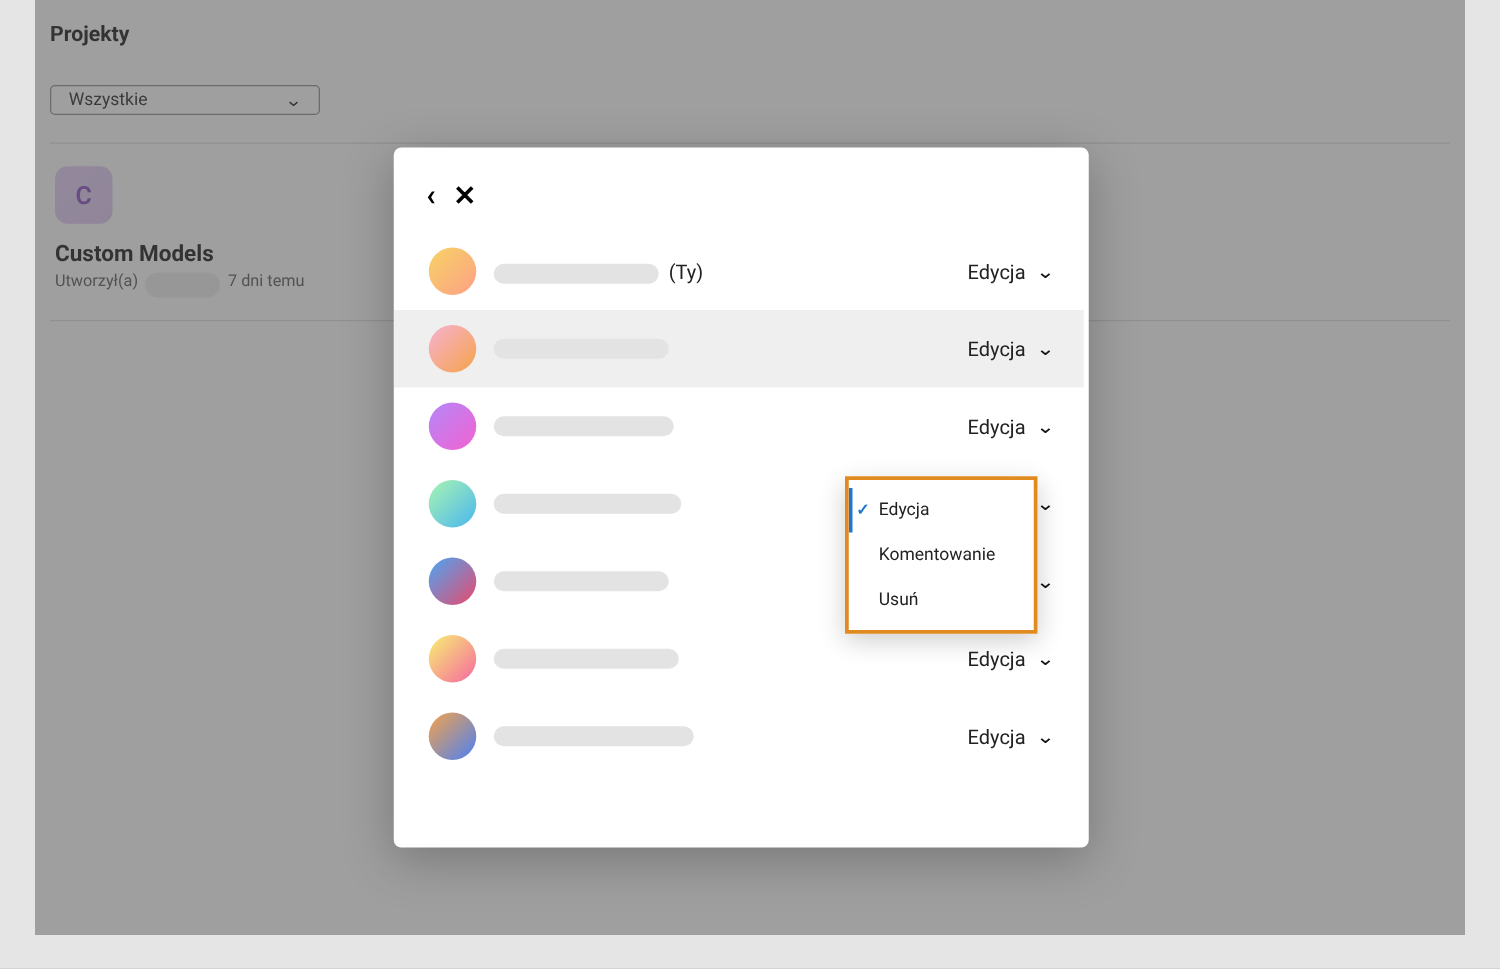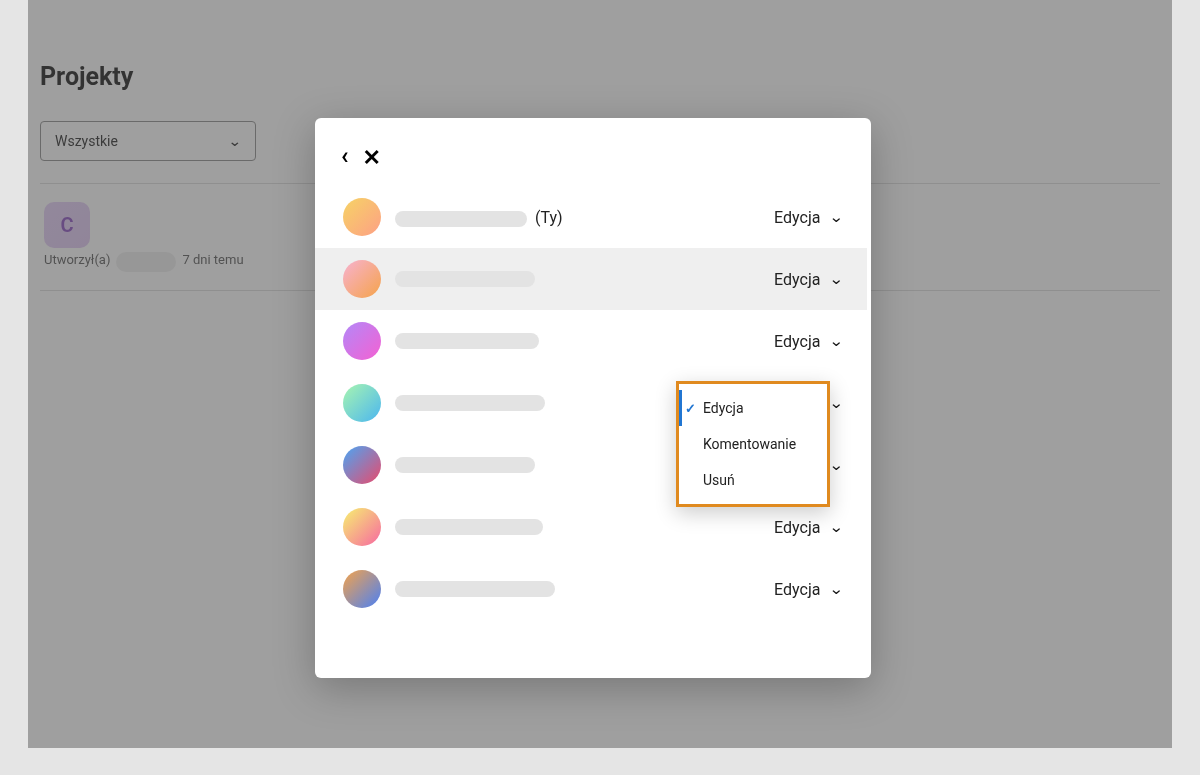"Projekty" .page-title { font-size: 25px -> 17px; margin-top: 44px -> none }
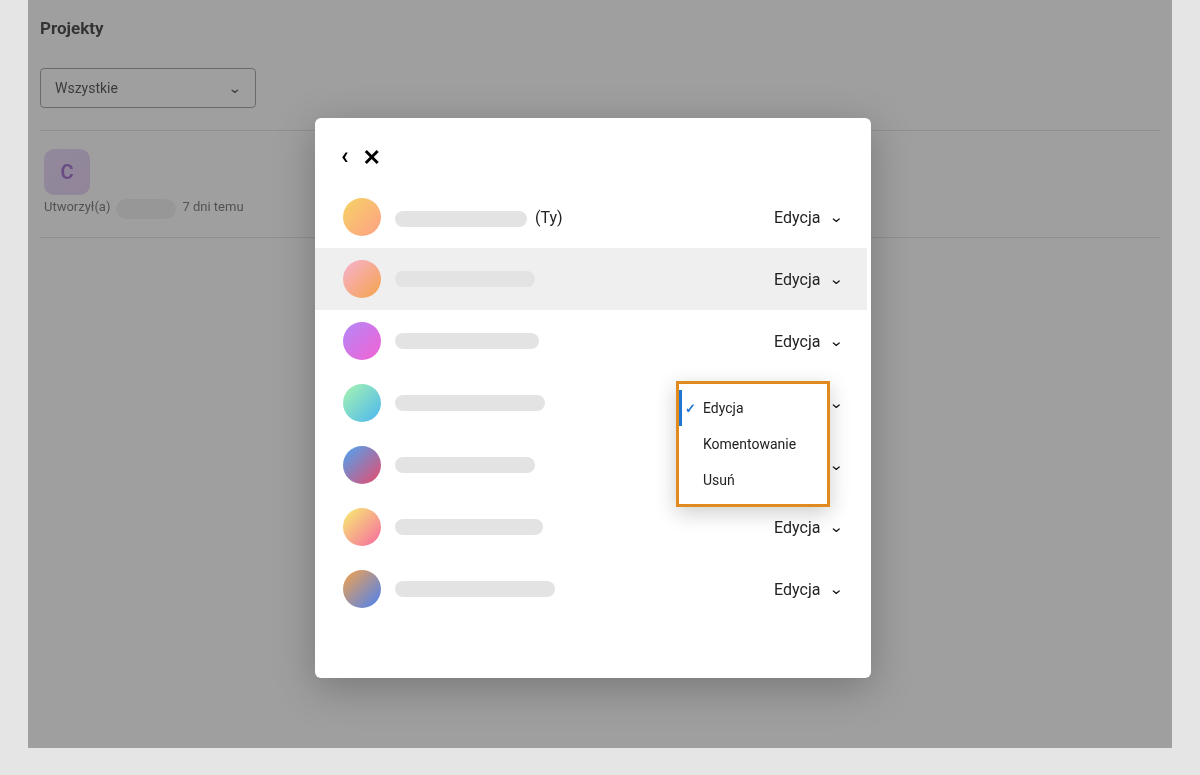"Wszystkie" .filter { height: 40px -> 24px }
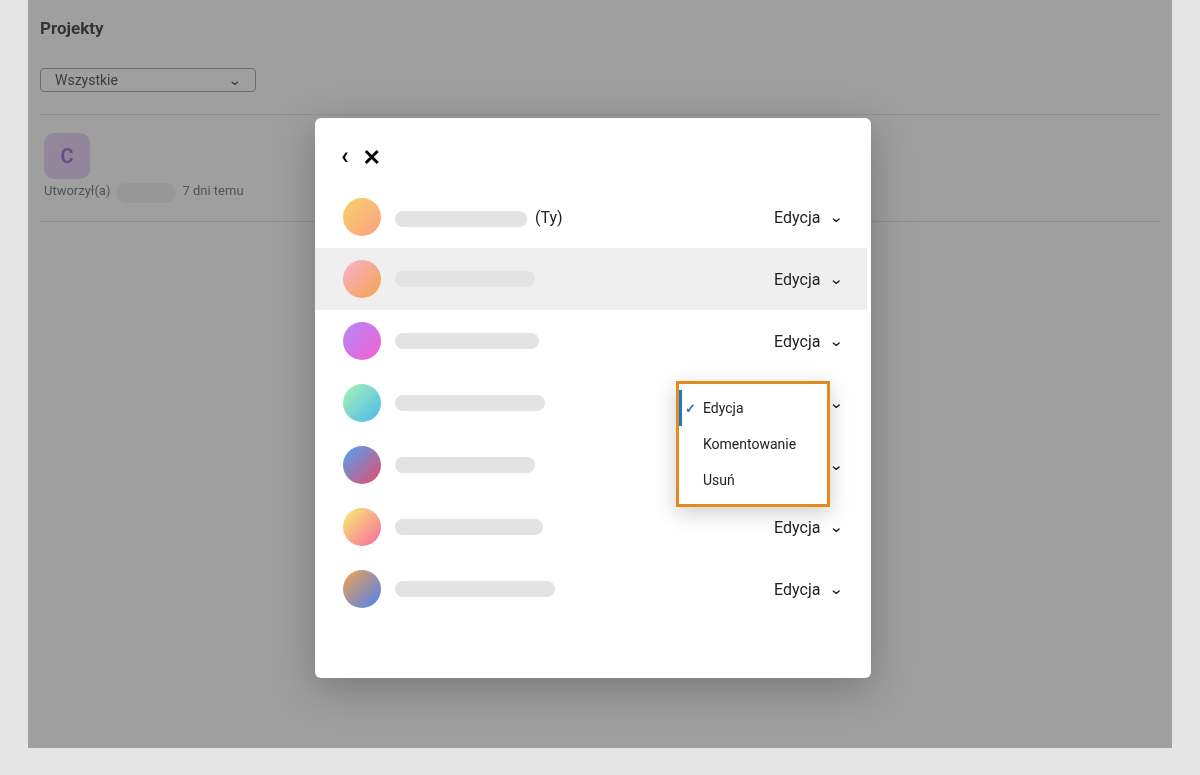"Custom Models" div.project-title { html: none -> <div>Custom Models</div> }
